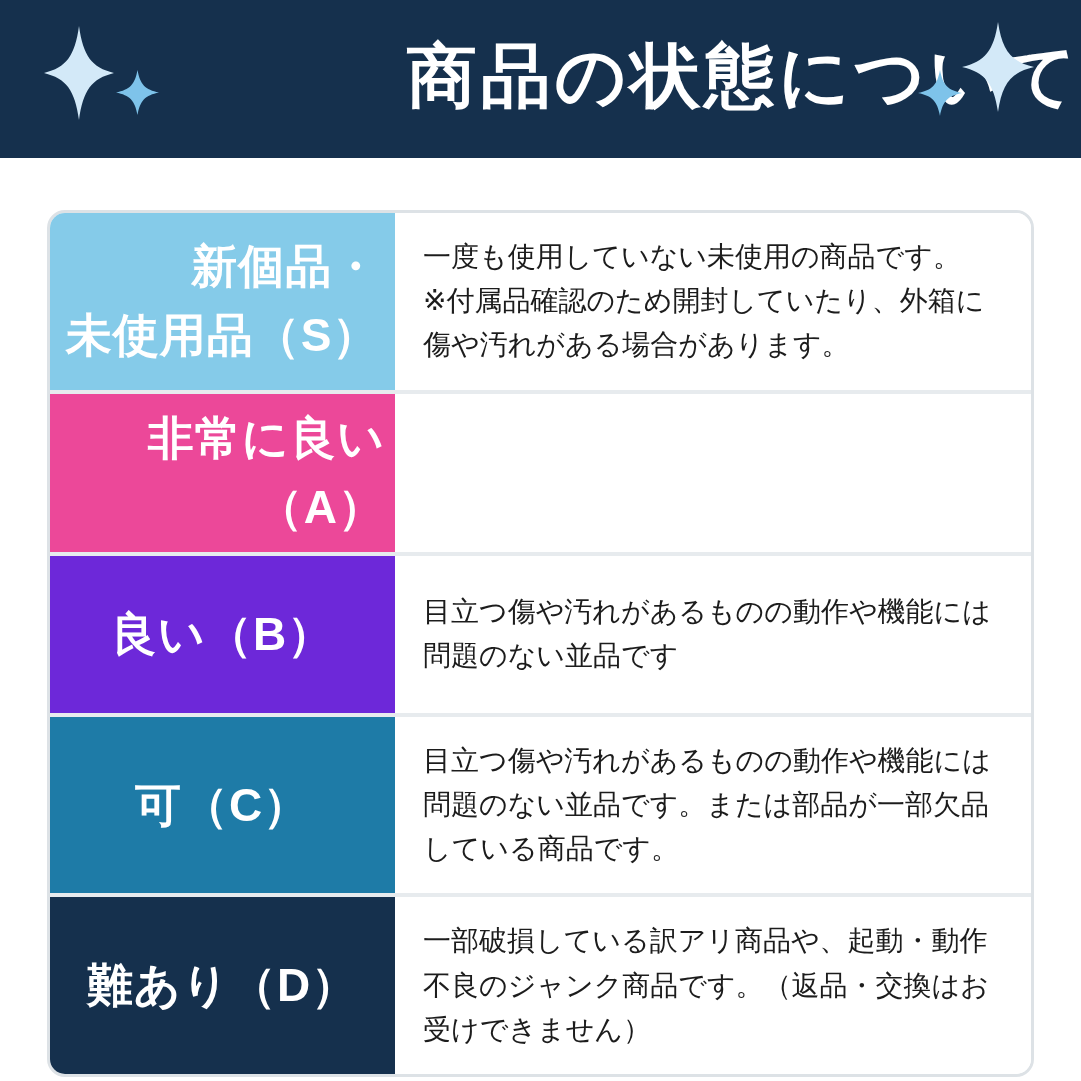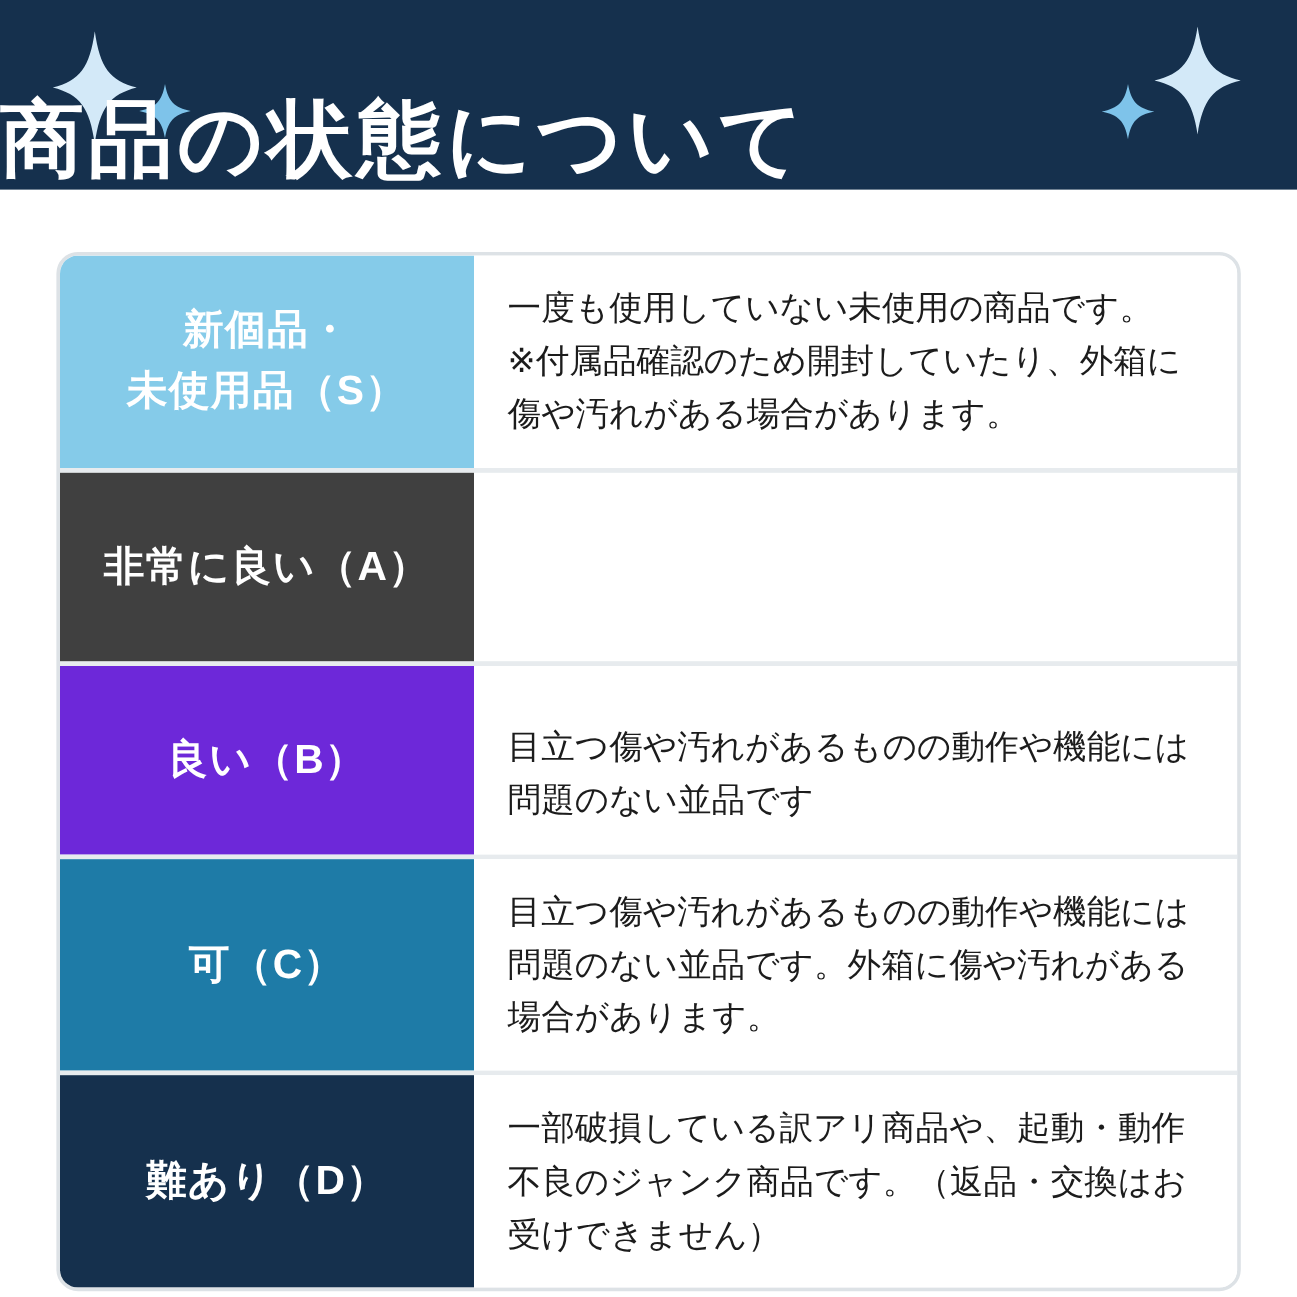"商品の状態について" .header-title { margin-top: 40px -> none; text-align: left -> right }
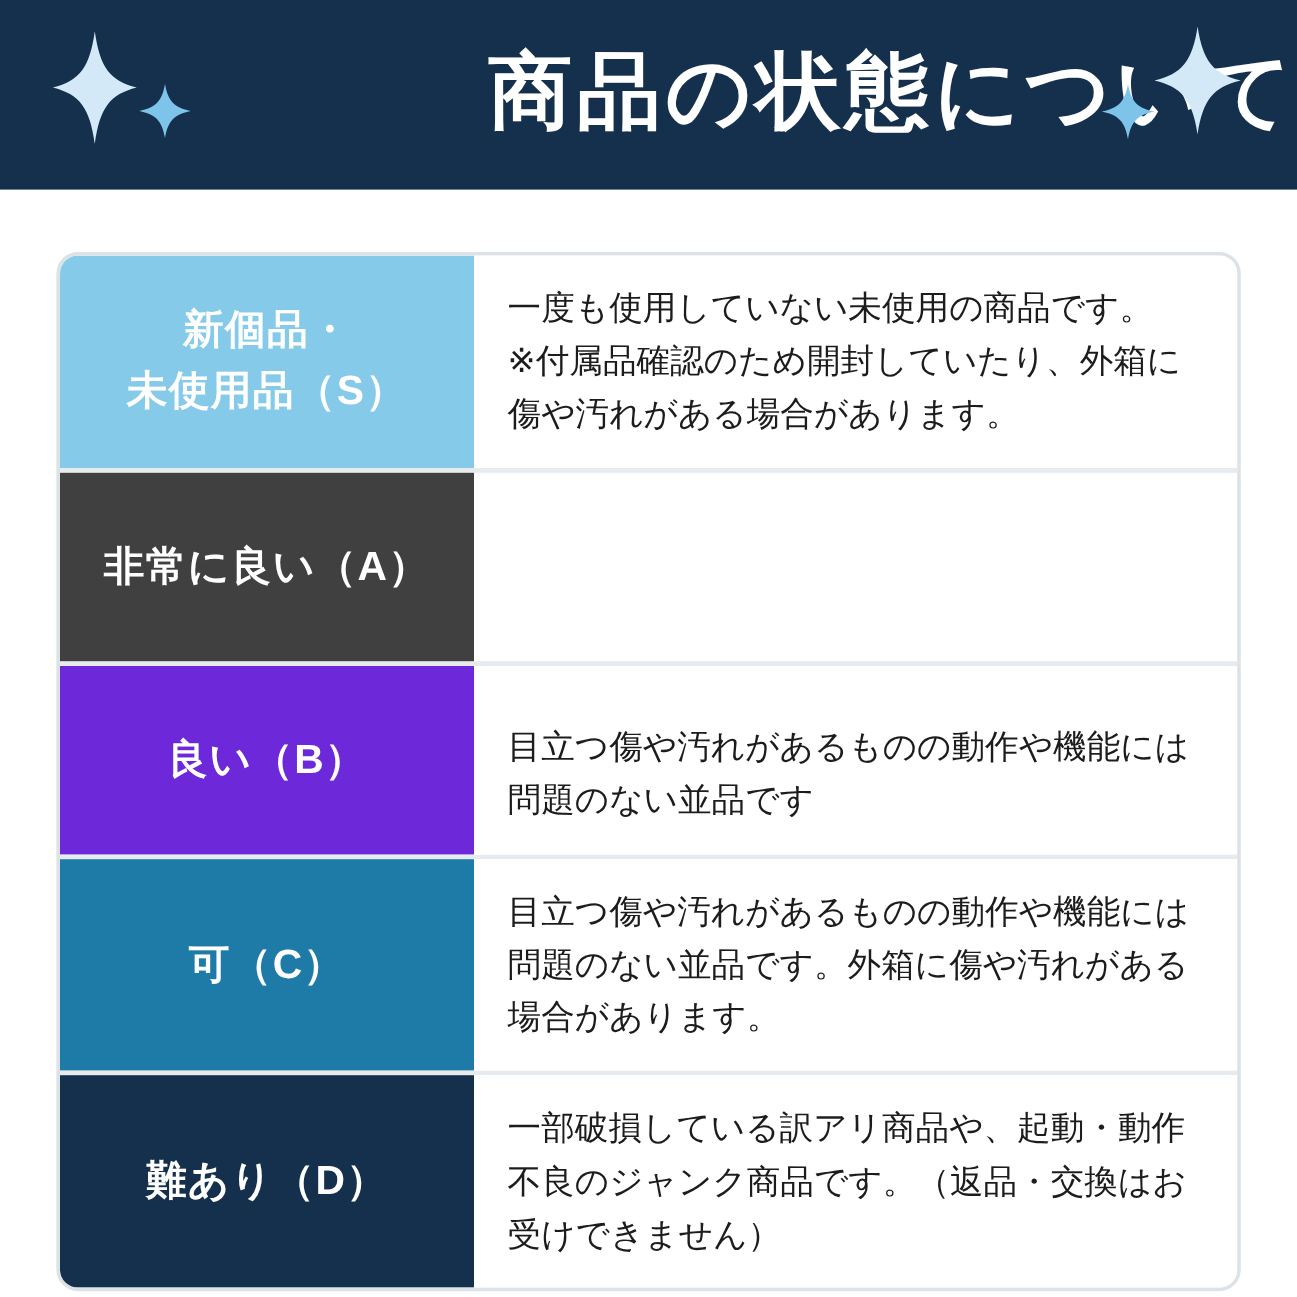"新個品・" .label-cell { font-size: 34px -> 46px; text-align: center -> right }
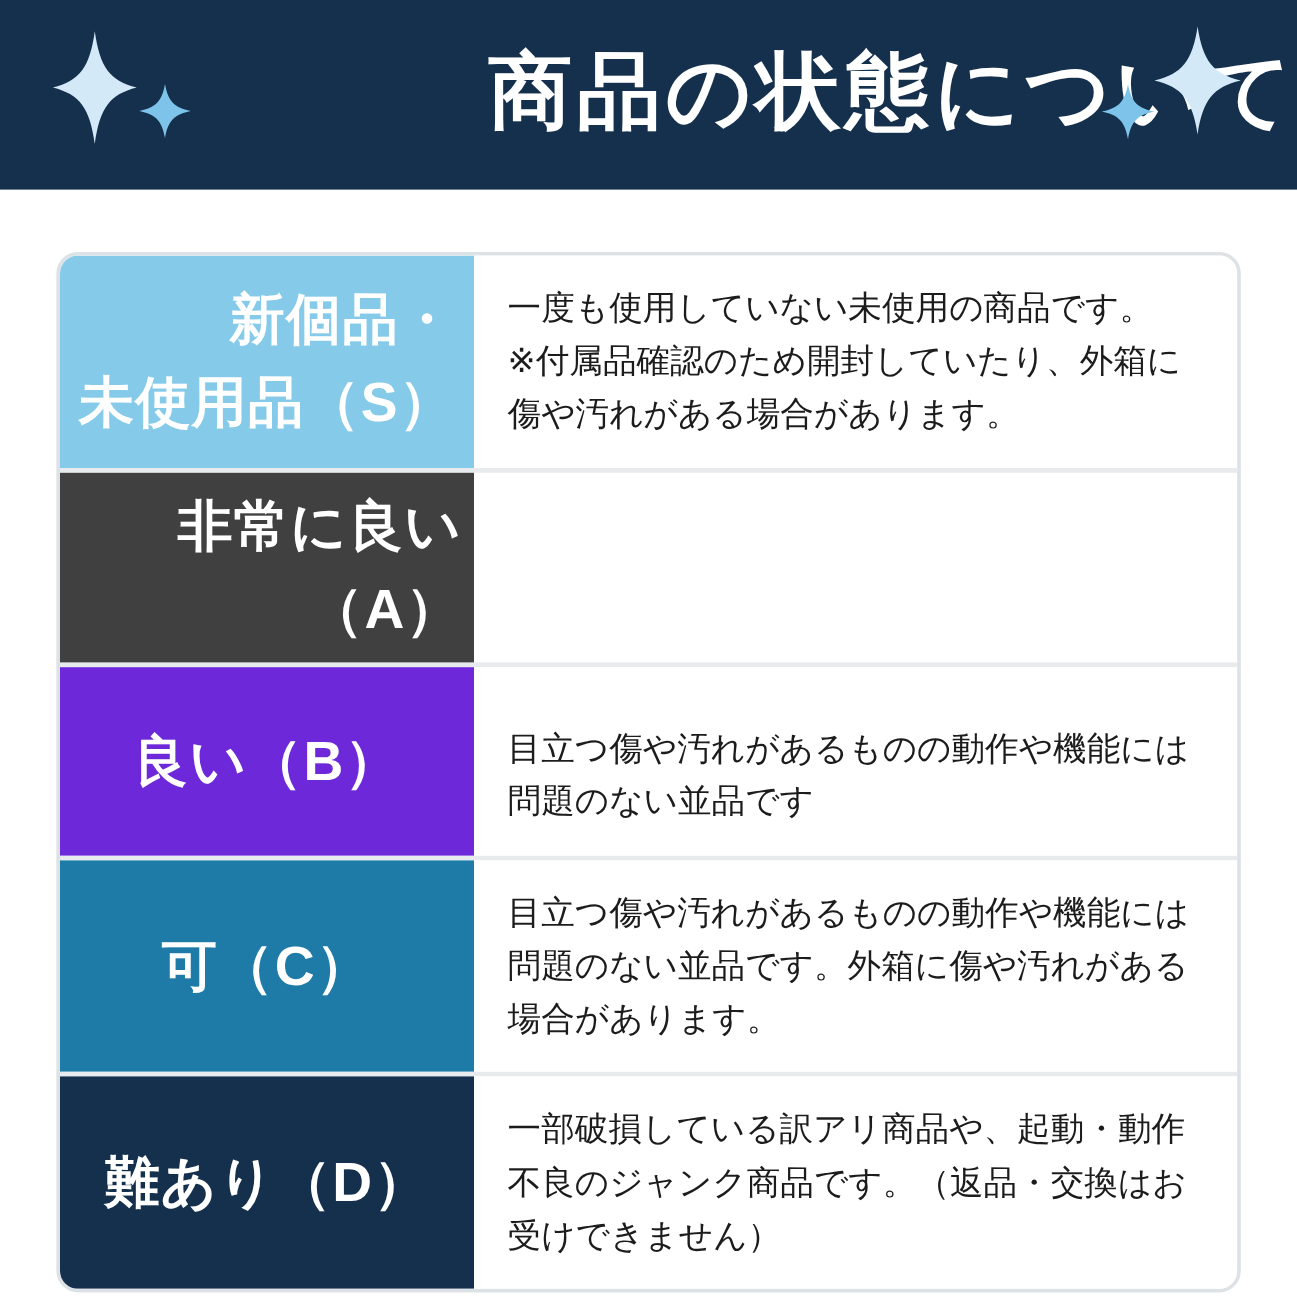"一度も使用していない未使用の商品です。" .desc-cell { align-items: flex-end -> center }
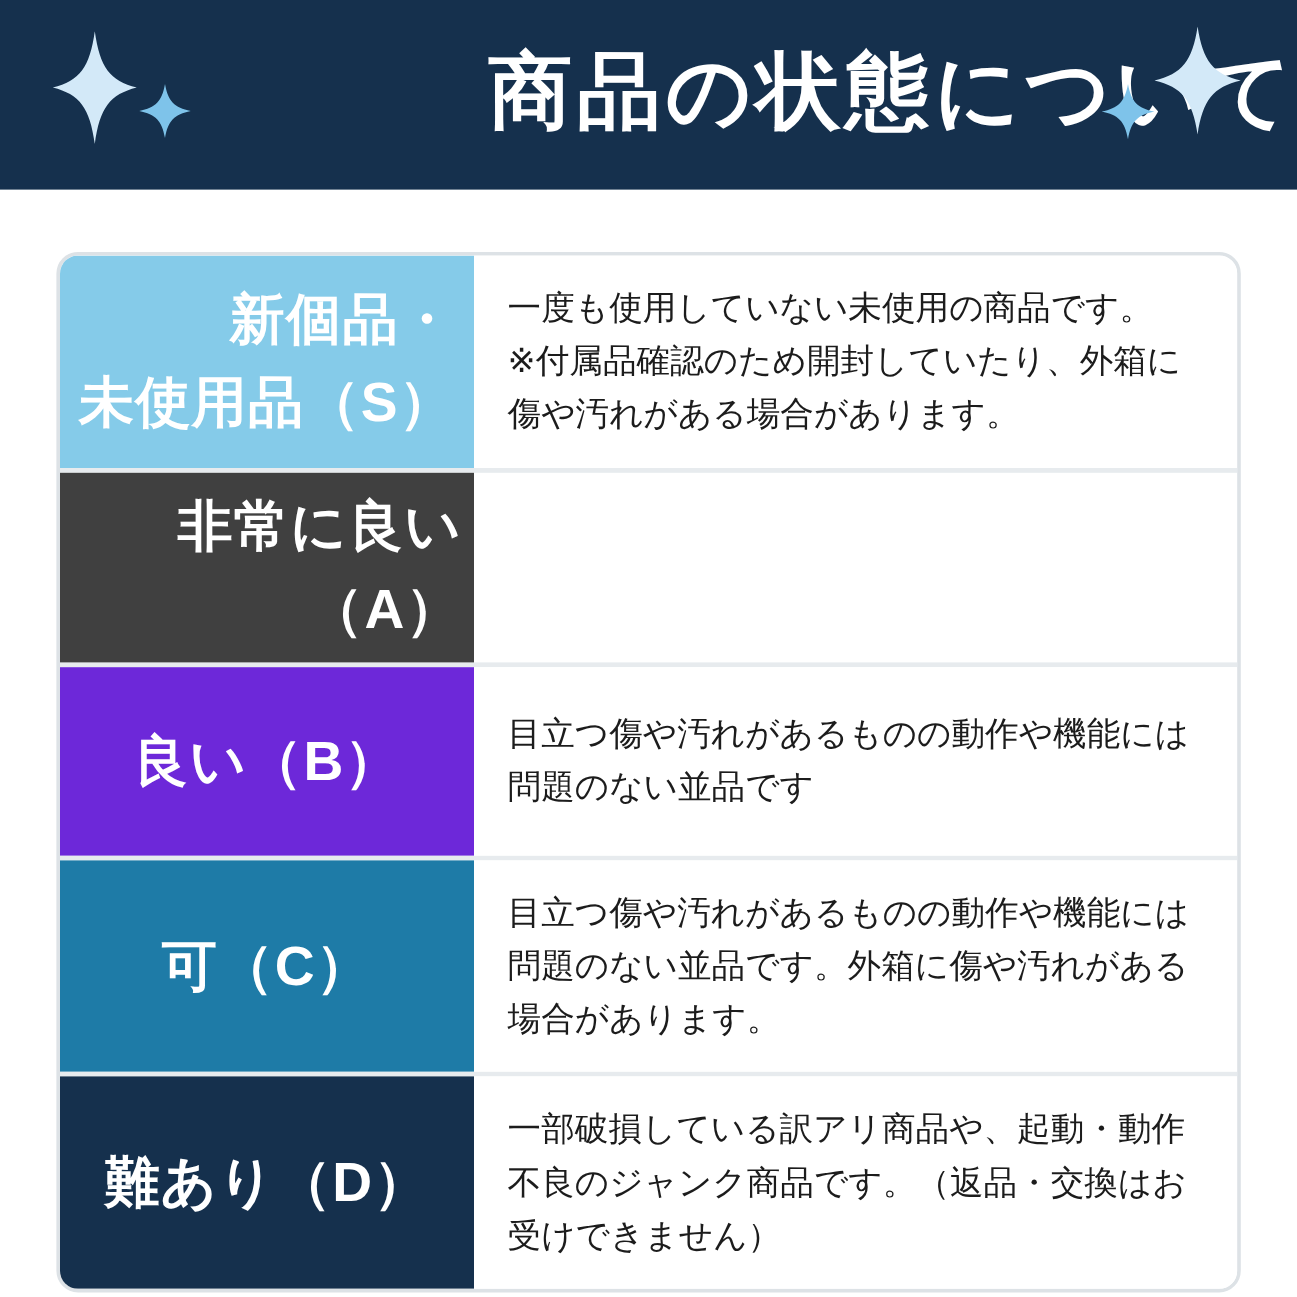"非常に良い（A）" div.label-cell { background: #404040 -> #ec4899 }
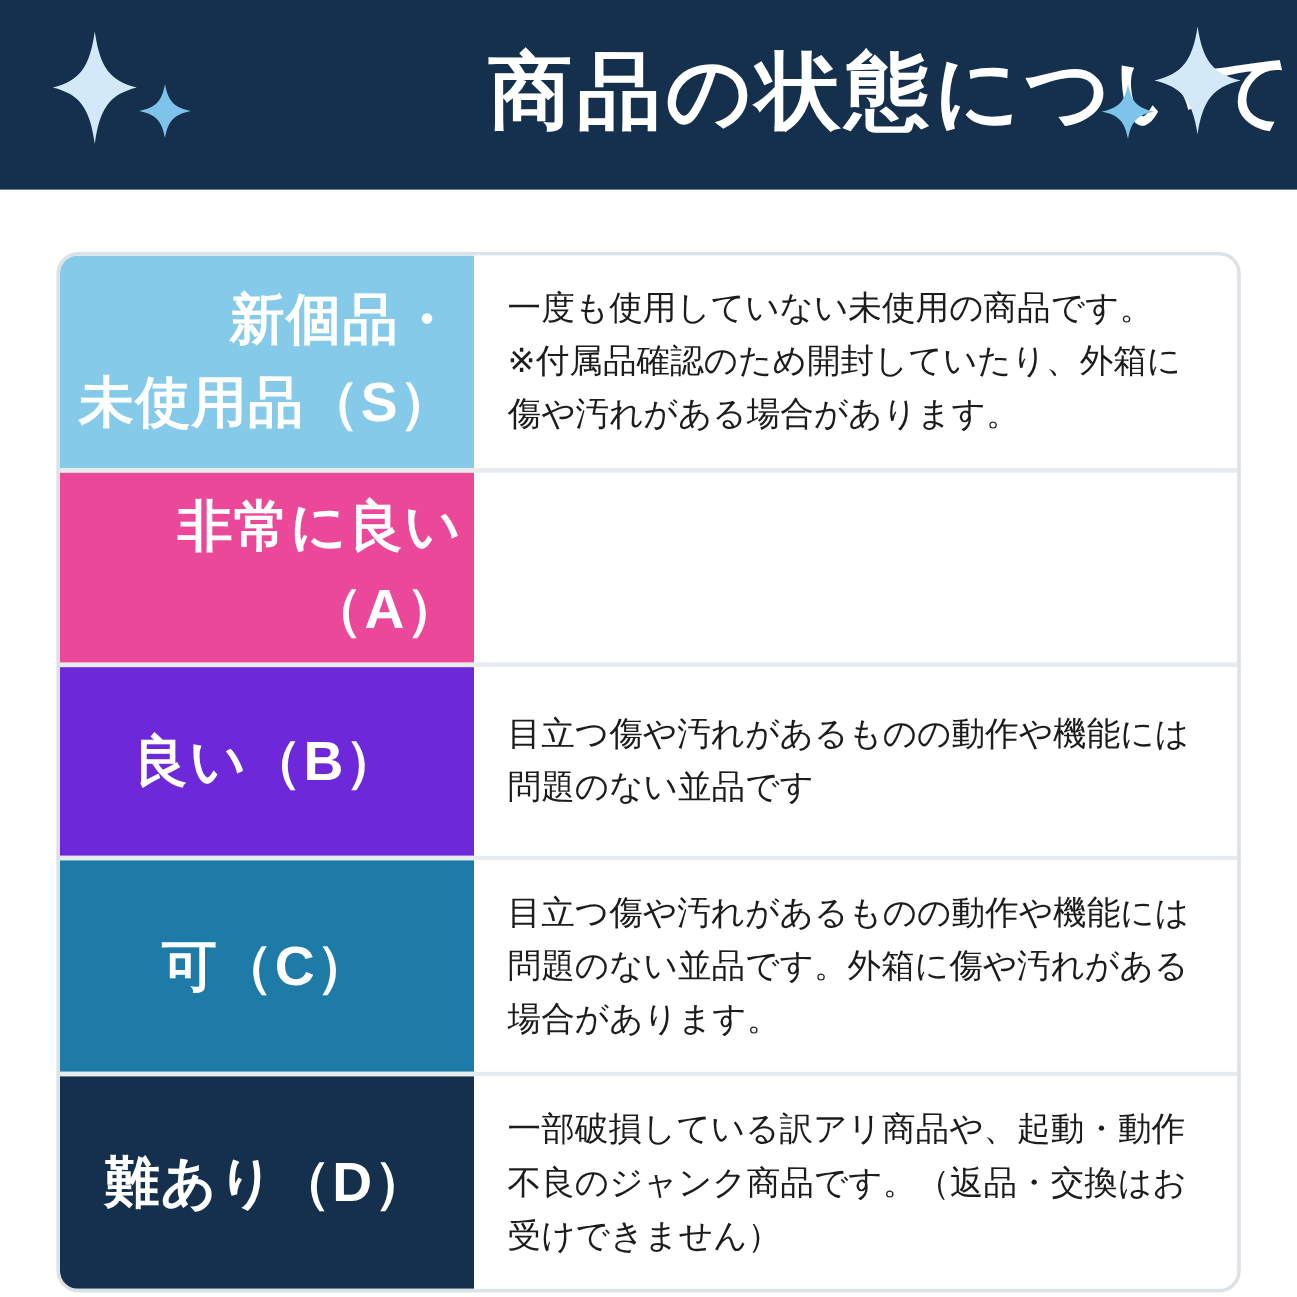"目立つ傷や汚れがあるものの動作や機能には問題のない並品です。外箱に傷や汚れがある" div.desc-text { text: 外箱に傷や汚れがある場合がありま -> または部品が一部欠品している商品で }
